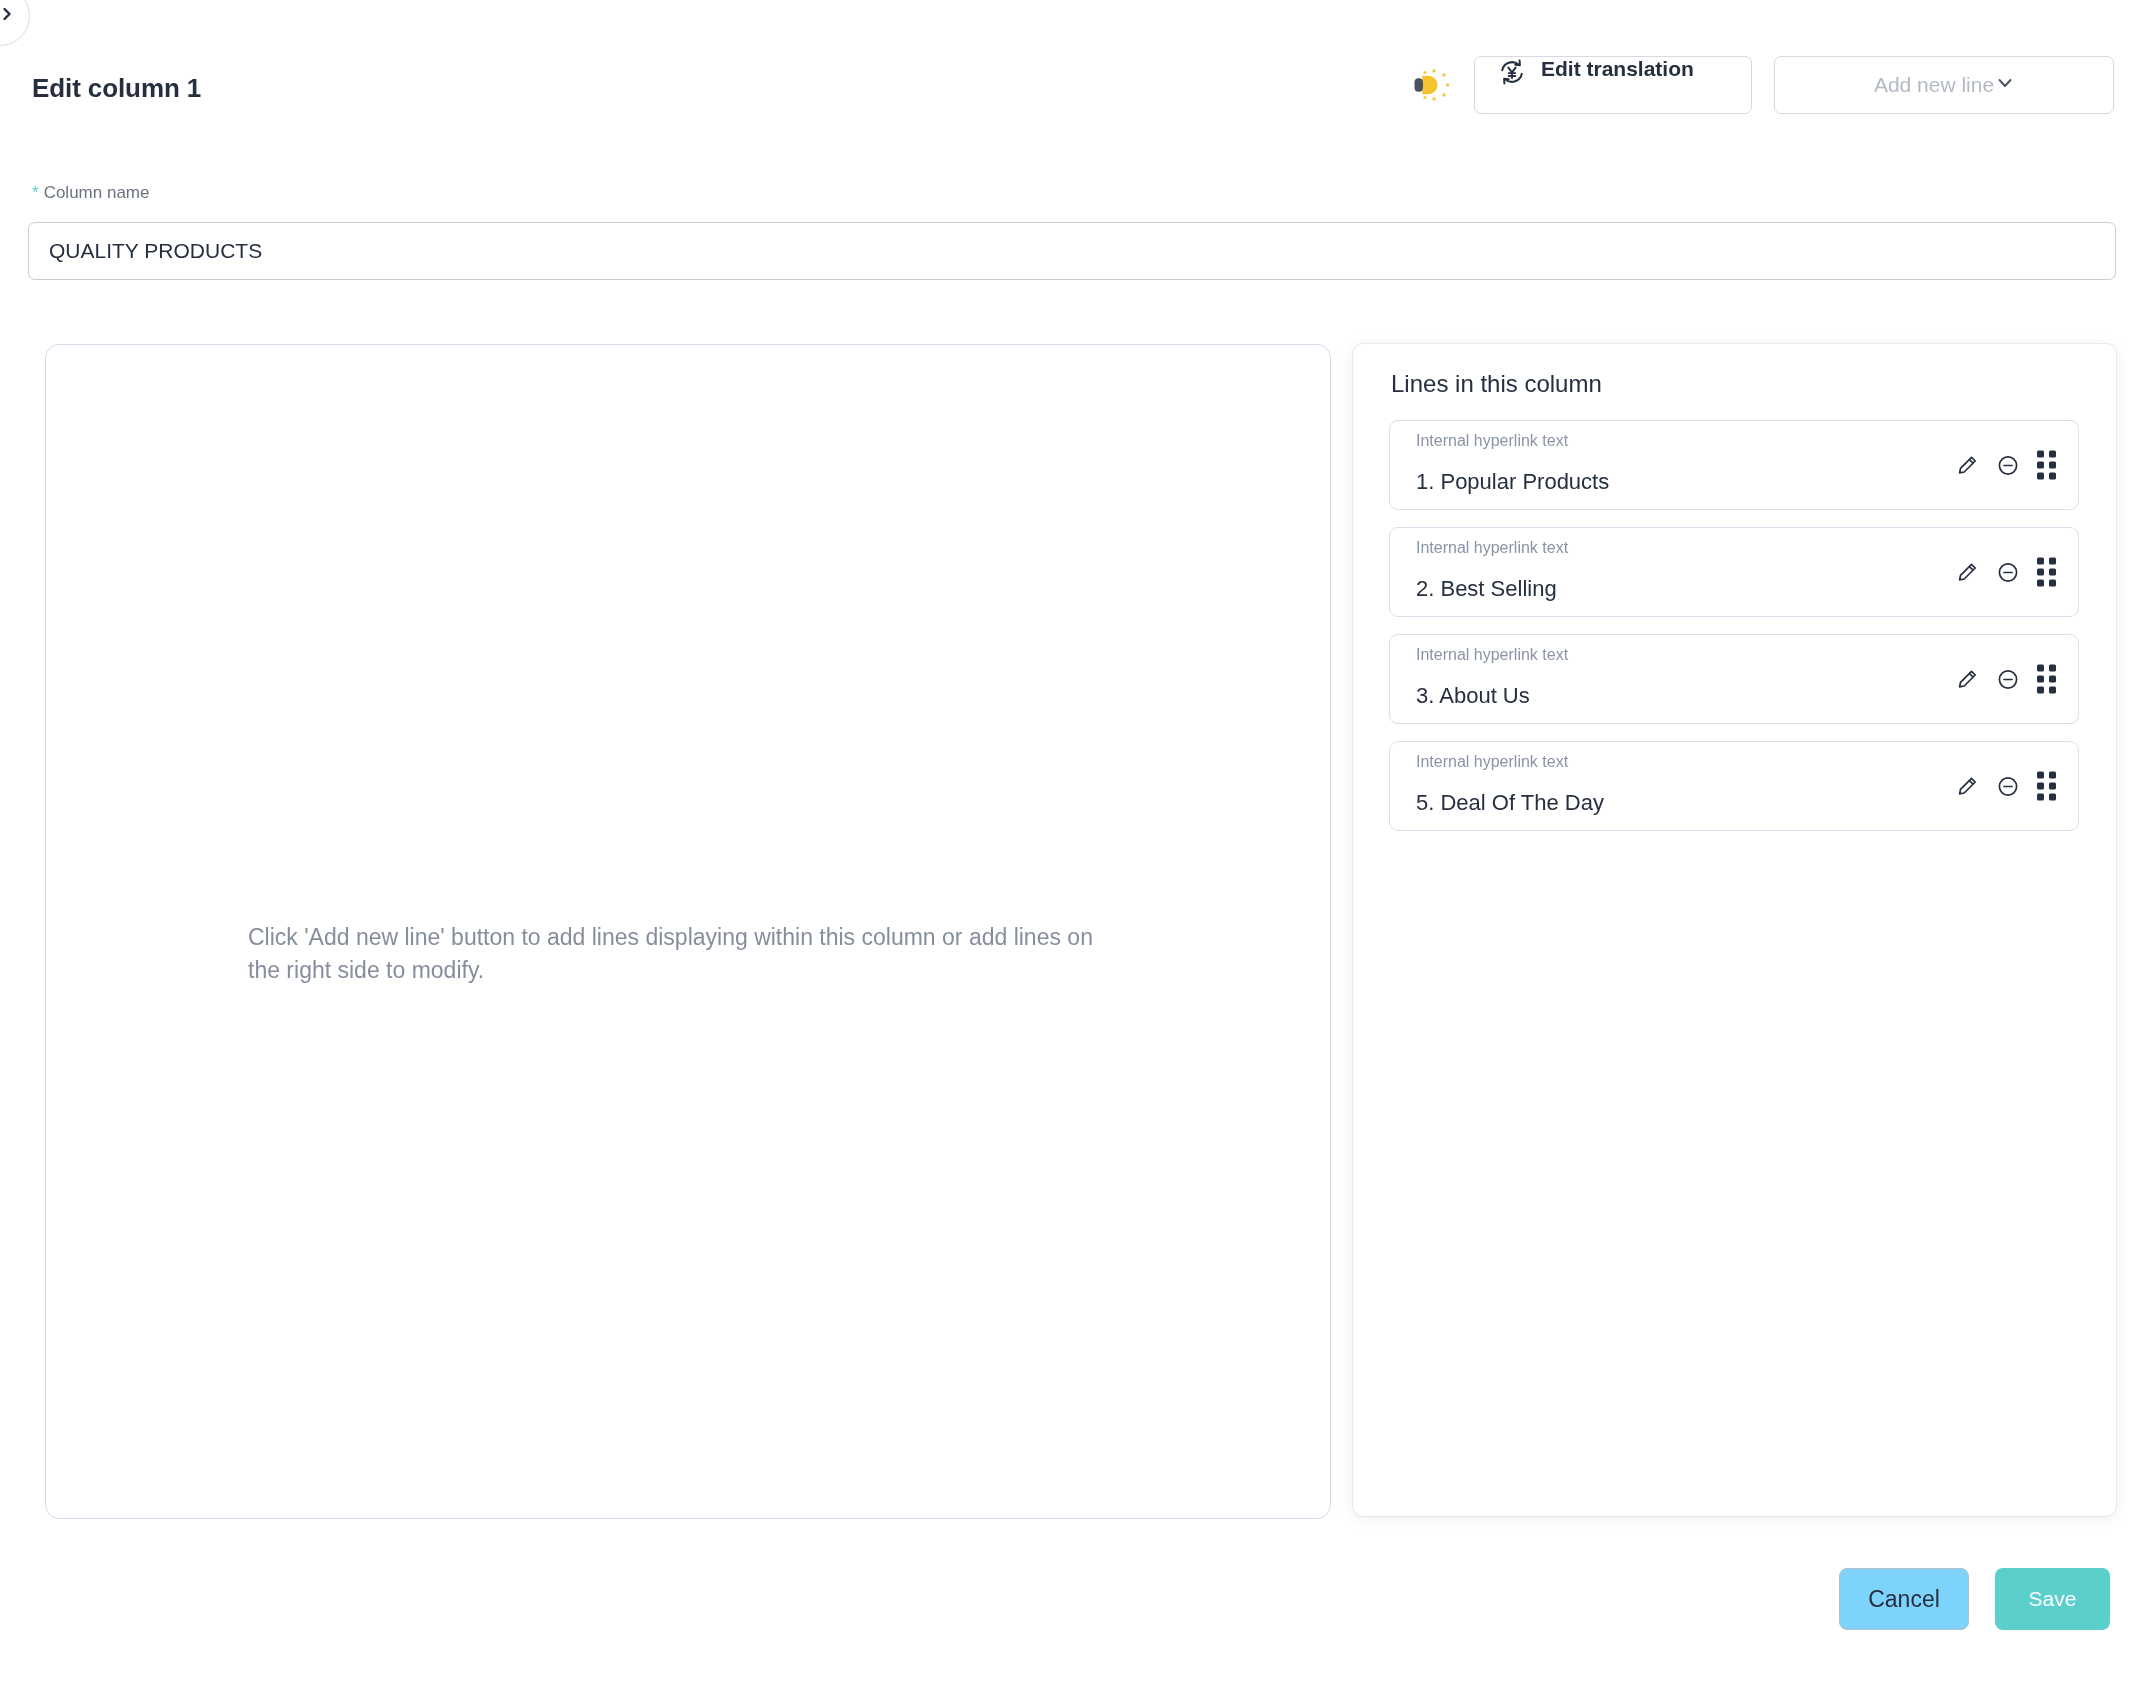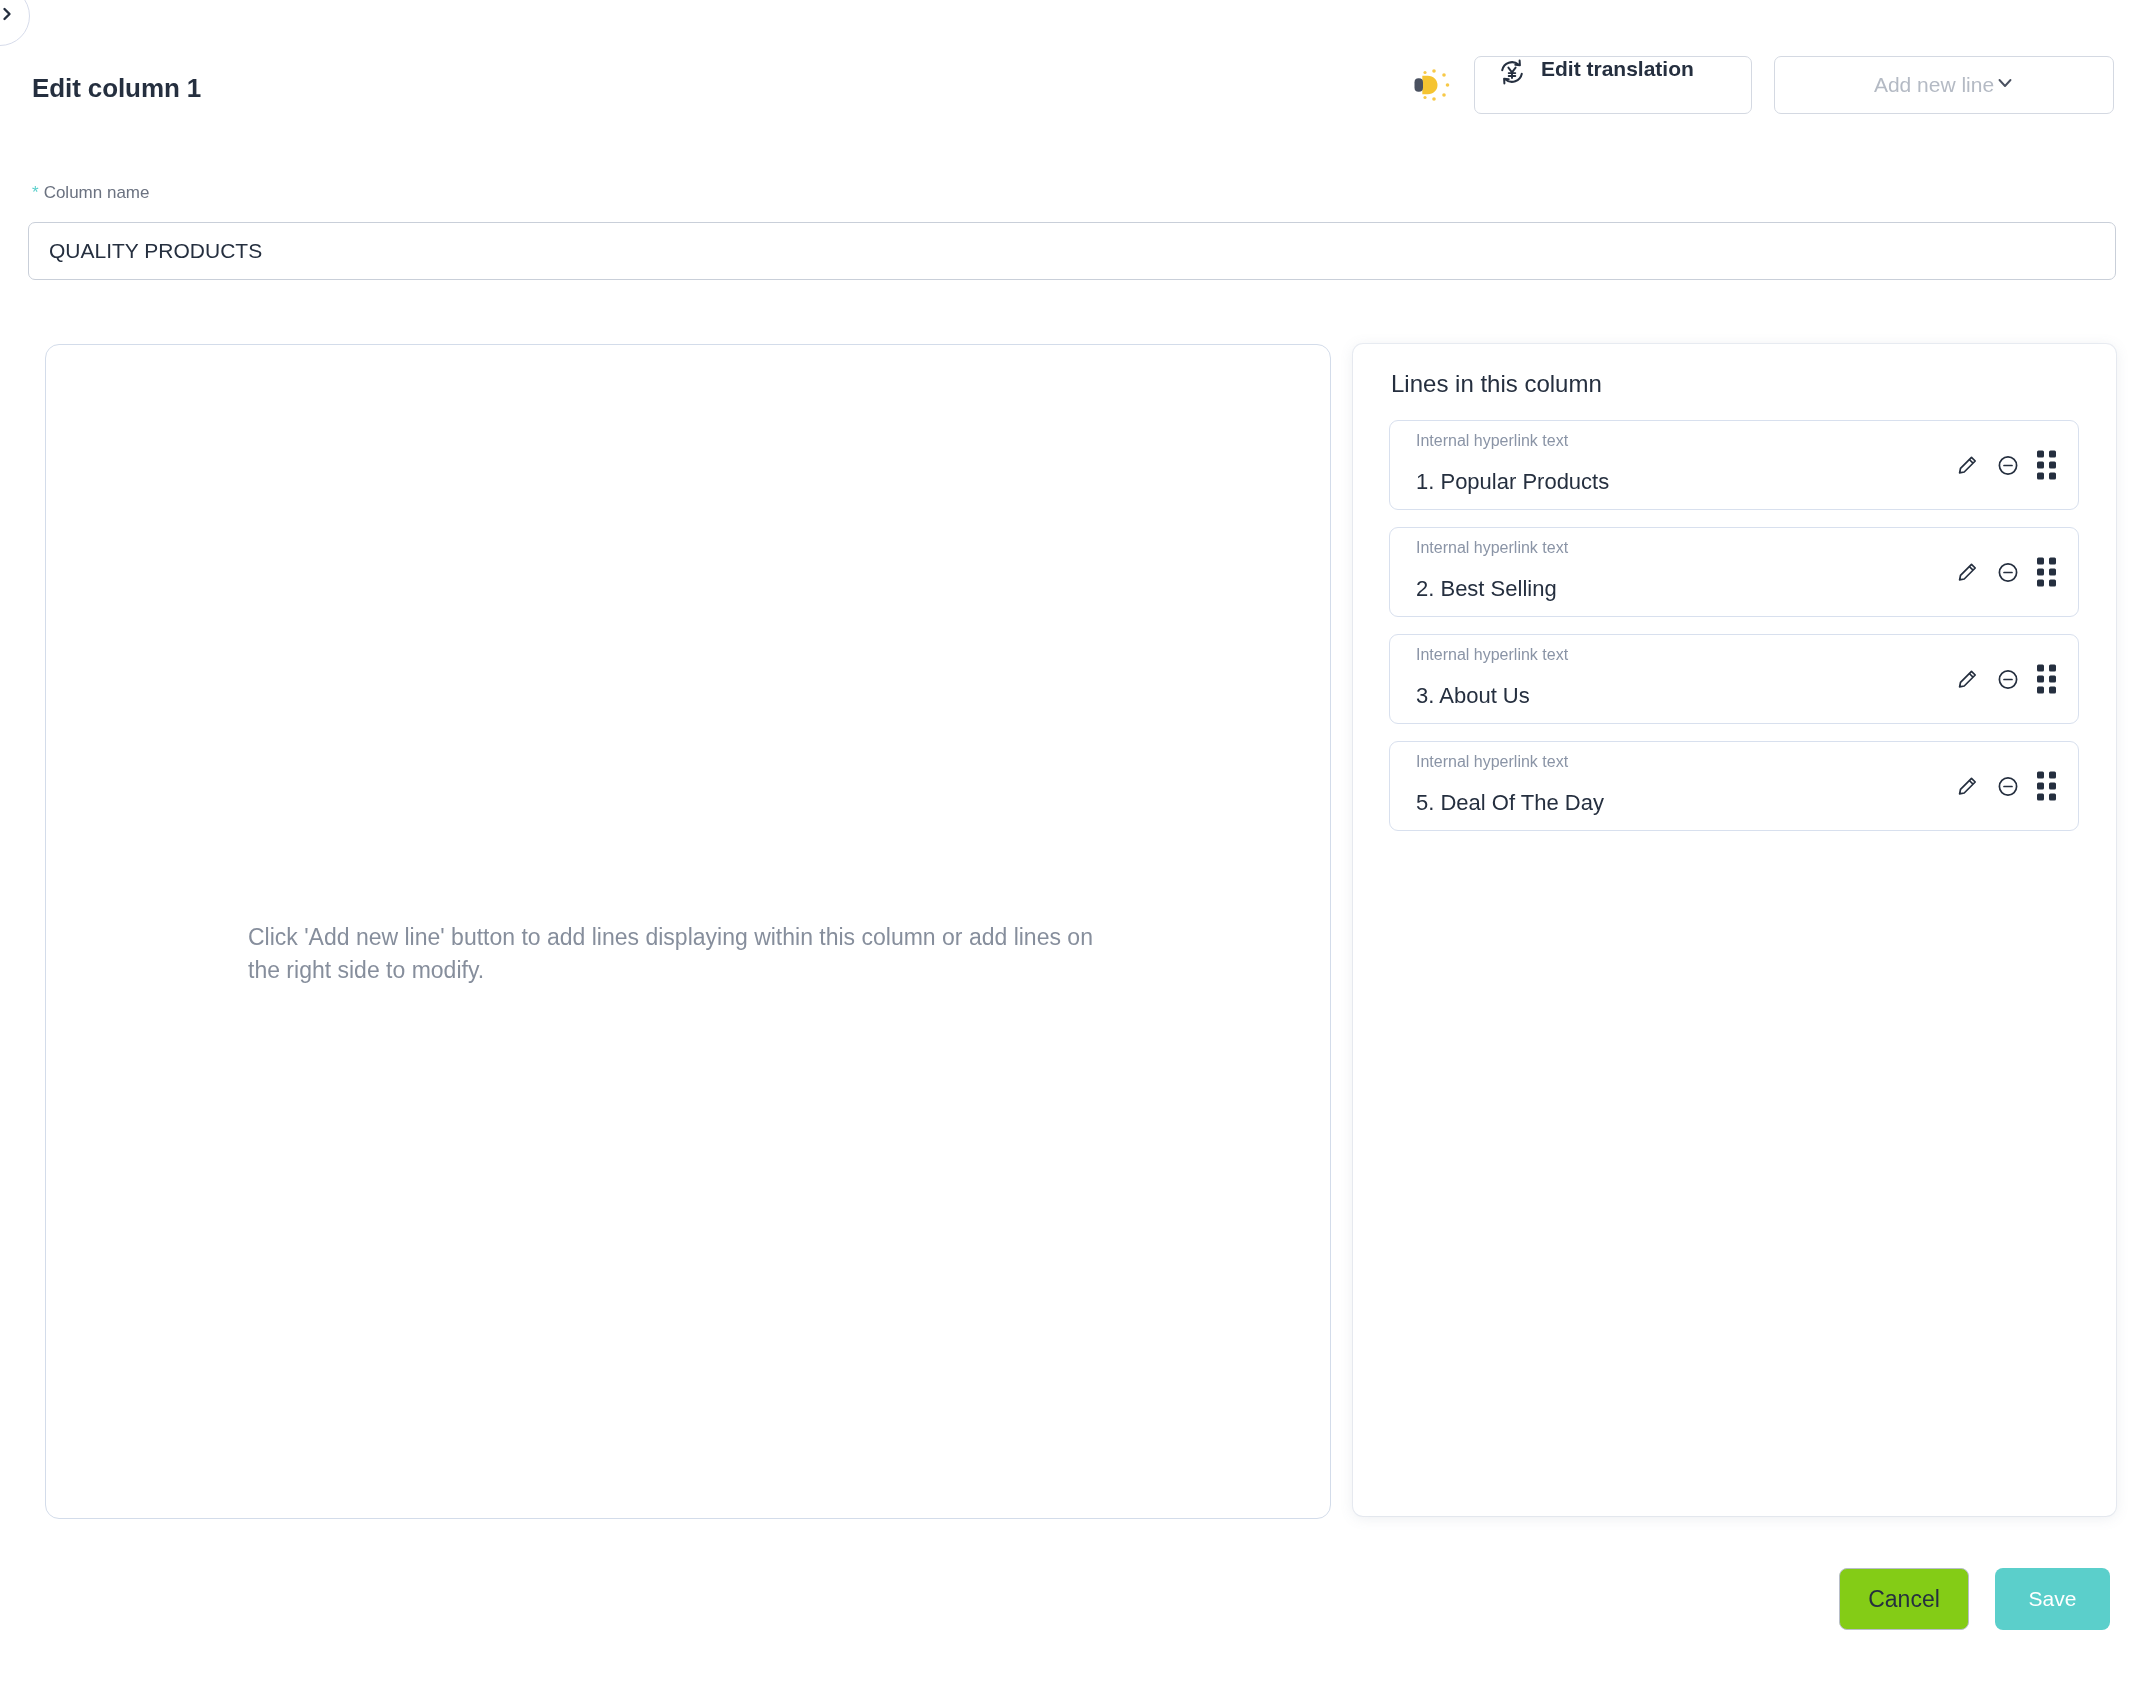"Cancel" .btn-cancel { background: #84cc16 -> #7dd3fc }
